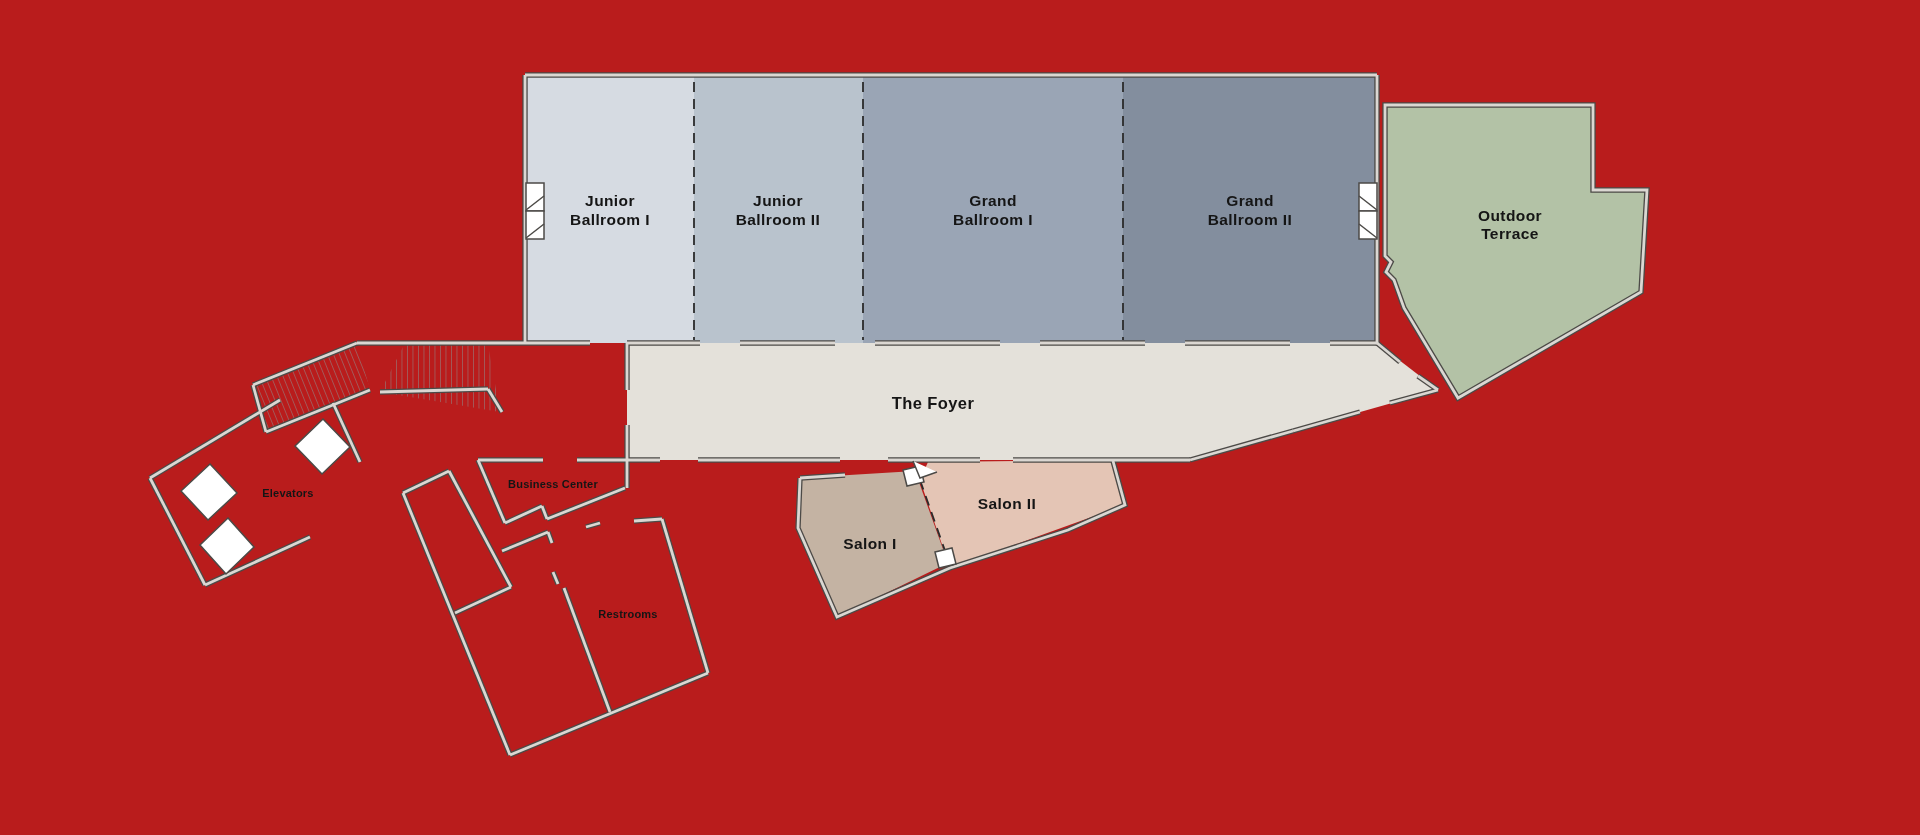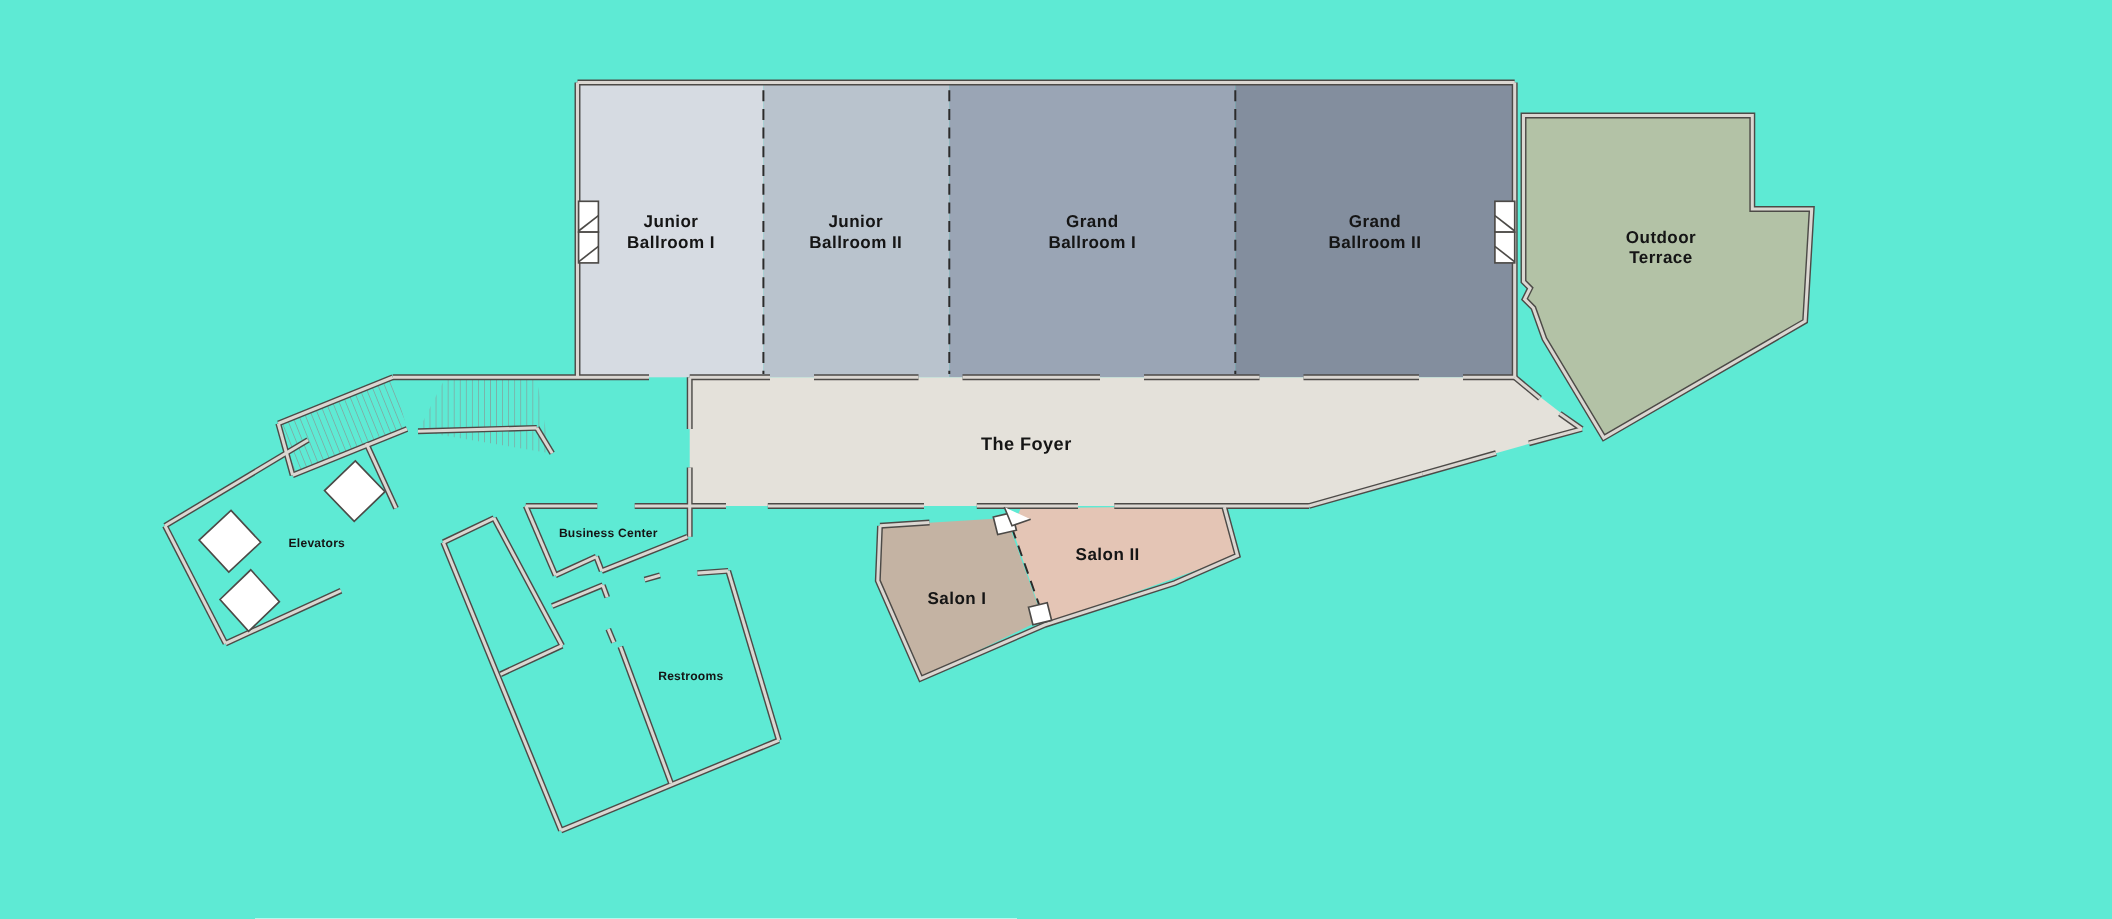"Junior Ballroom I" .stage { background: #5eead4 -> #b91c1c }
